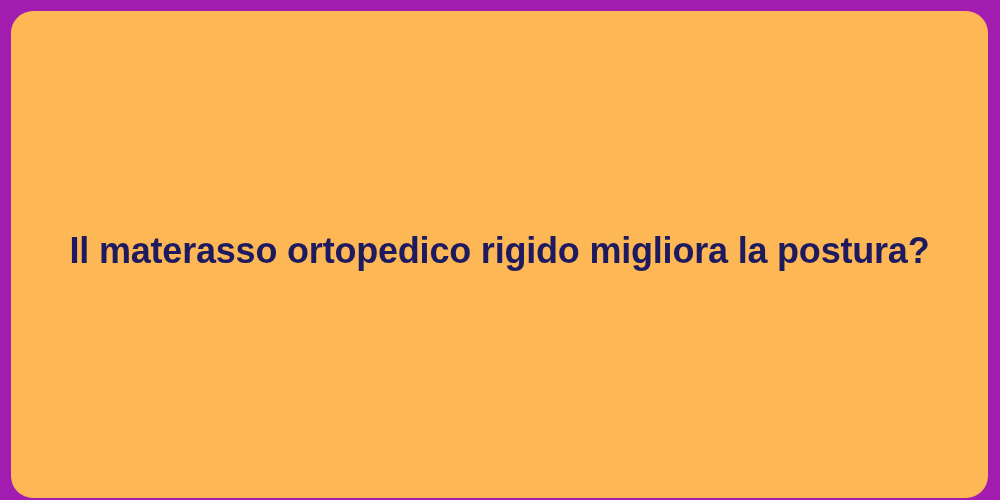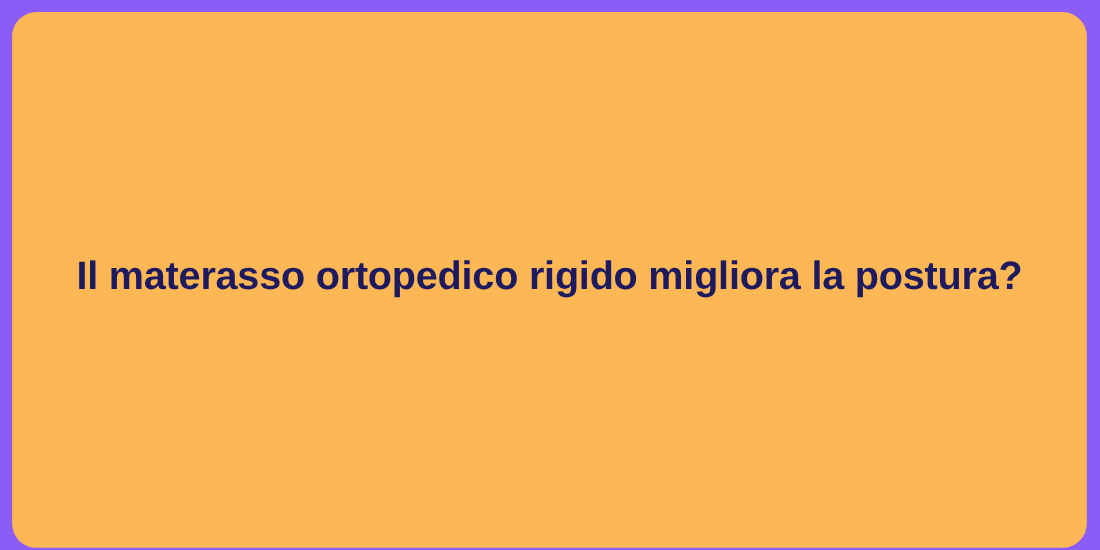"Il materasso ortopedico rigido migliora" .frame { background: #8b5cf6 -> #a21caf }
